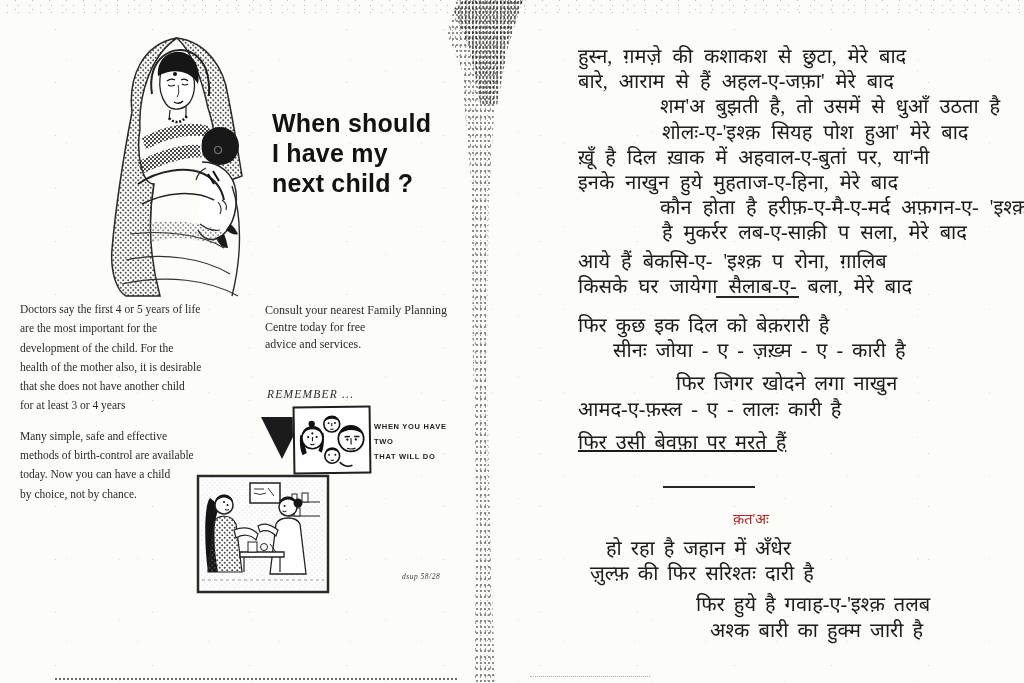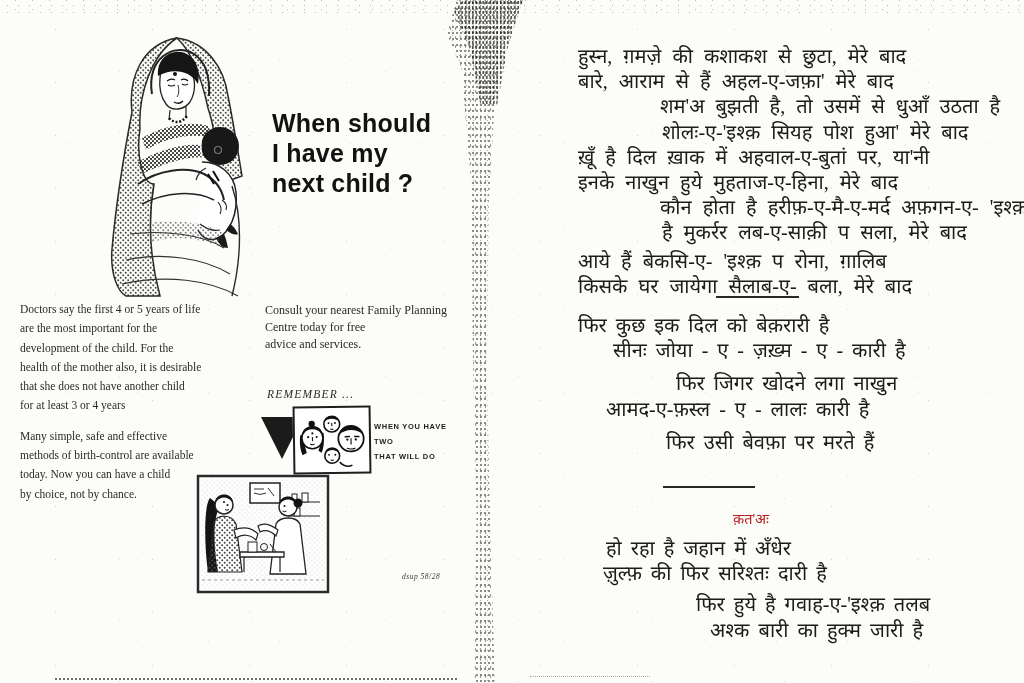"आमद-ए-फ़स्ल - ए - लालः" div.pline { margin-left: 28px -> none }
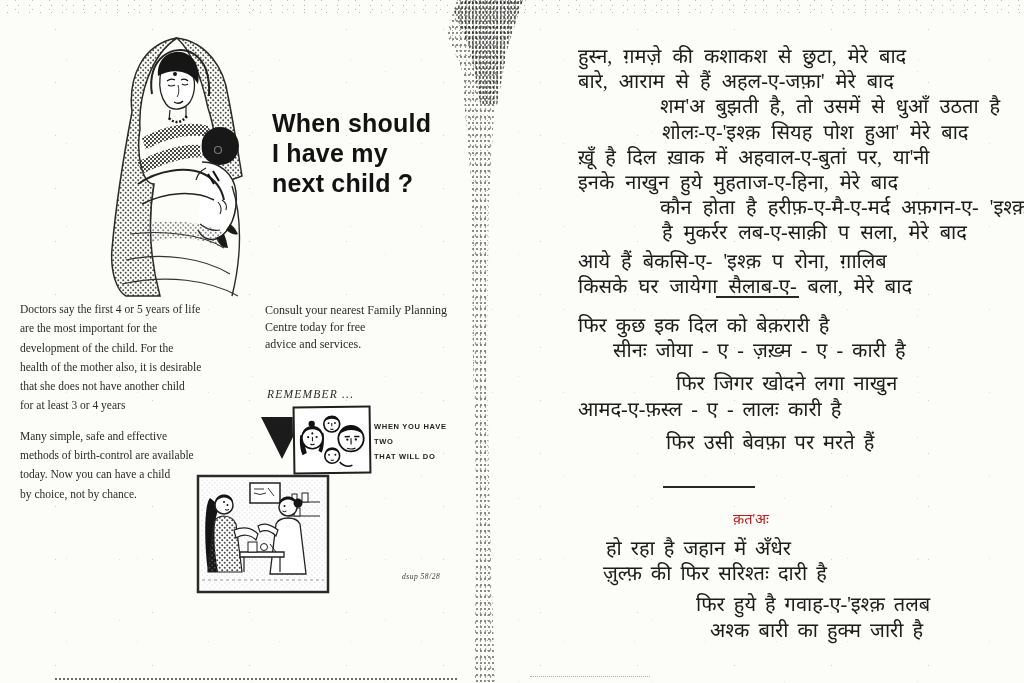"फिर उसी बेवफ़ा पर मरते" div.pline { margin-left: 88px -> none; text-decoration: none -> underline }
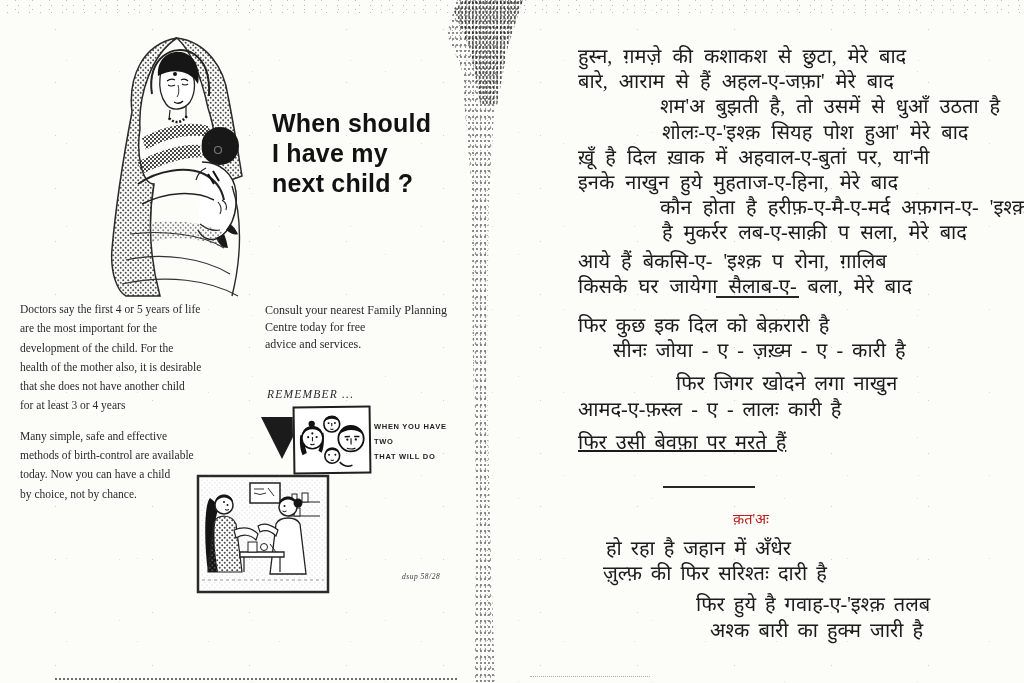"ज़ुल्फ़ की फिर सरिश्तः दारी" div.pline { margin-left: 25px -> 12px }
